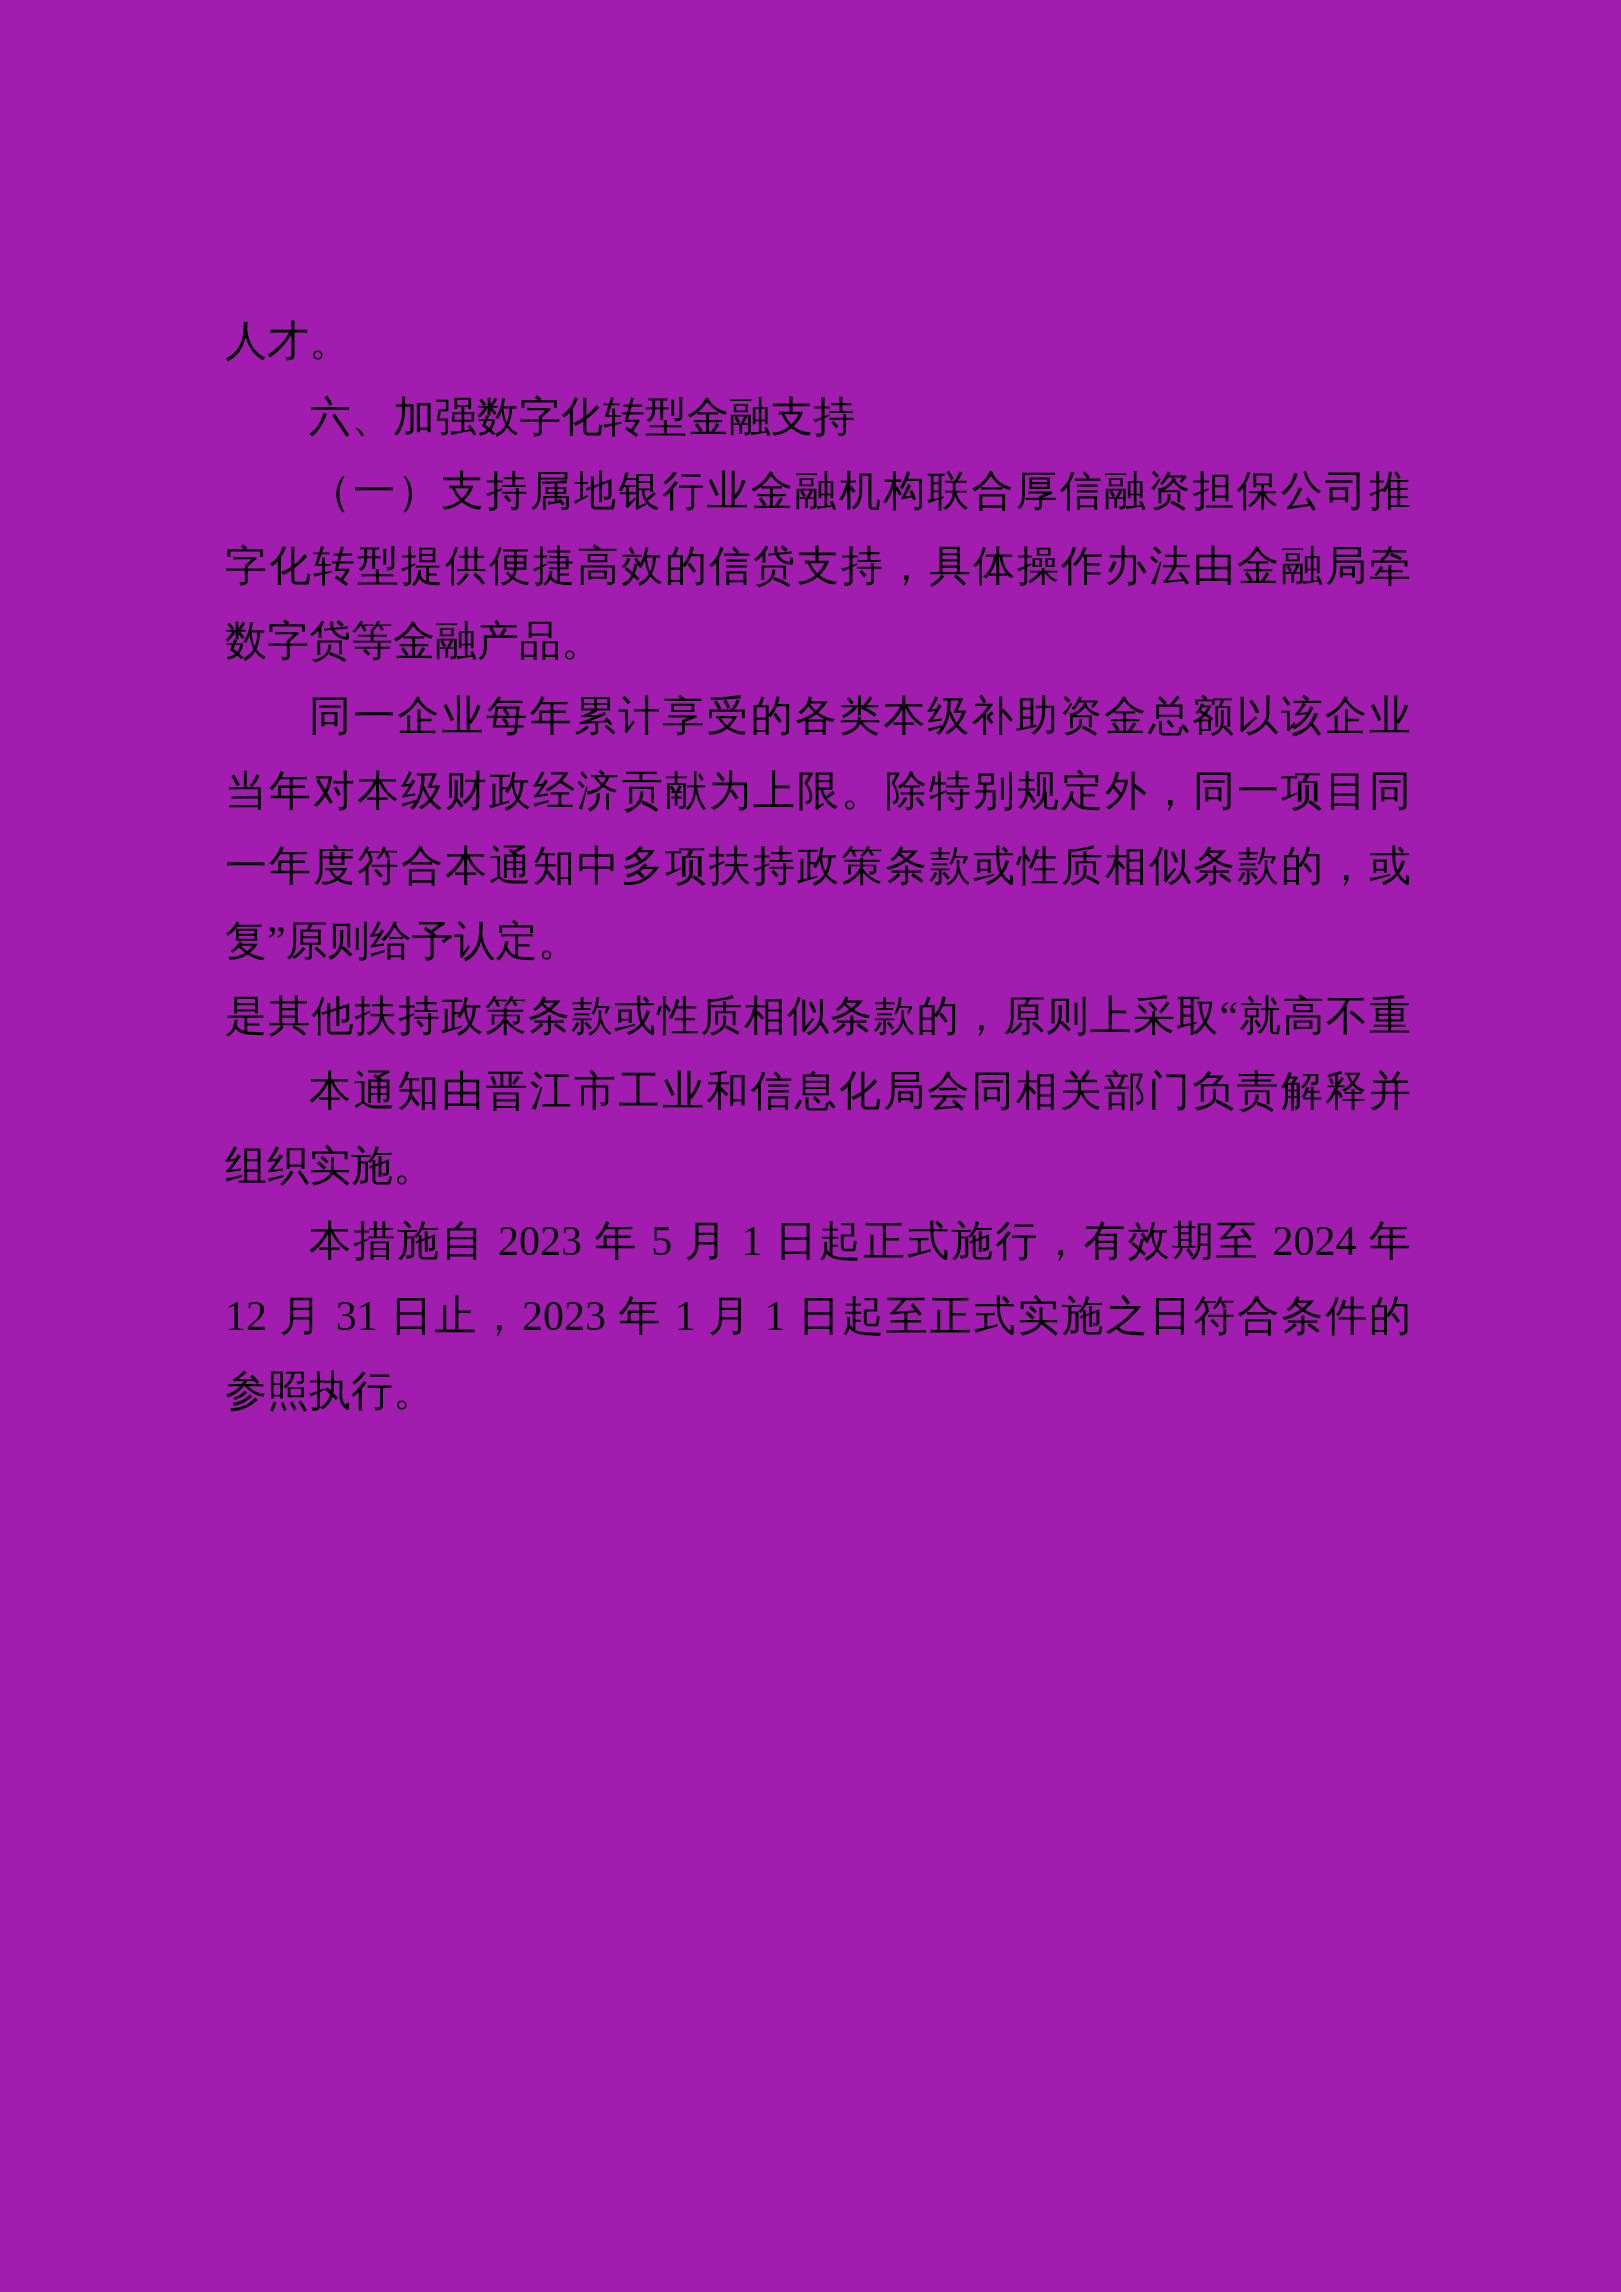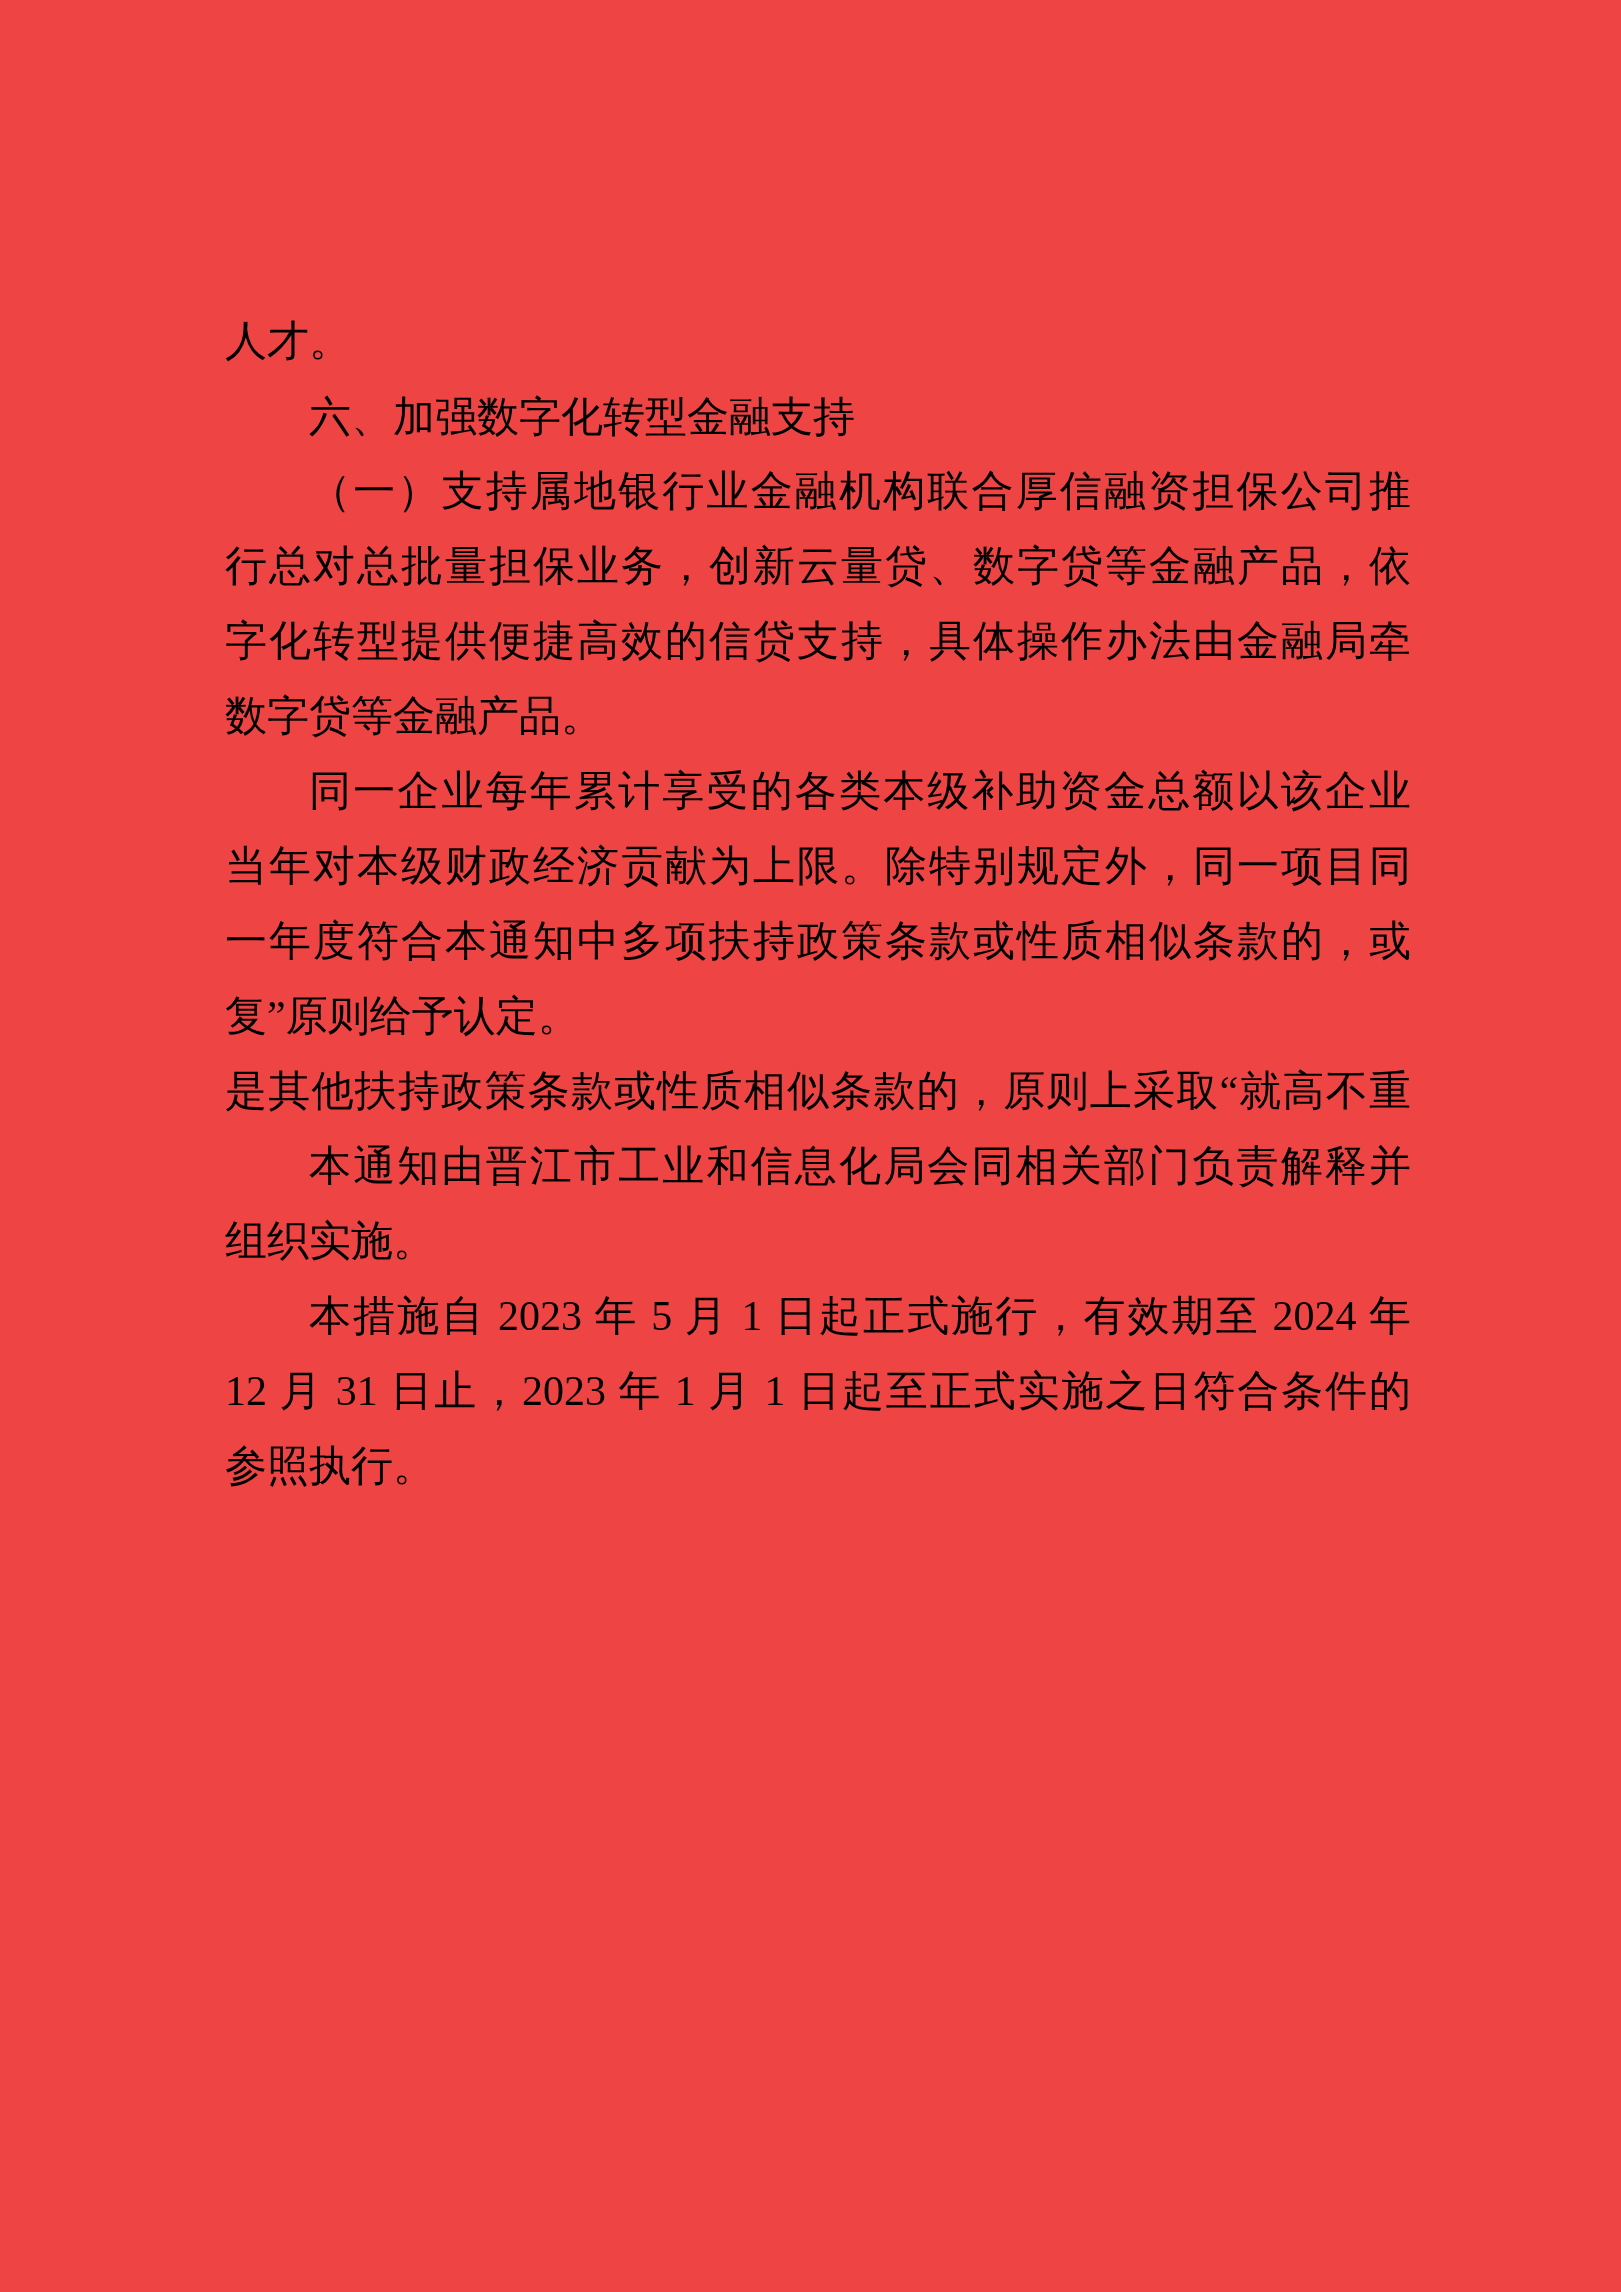"人才。" .page { background: #ef4444 -> #a21caf }
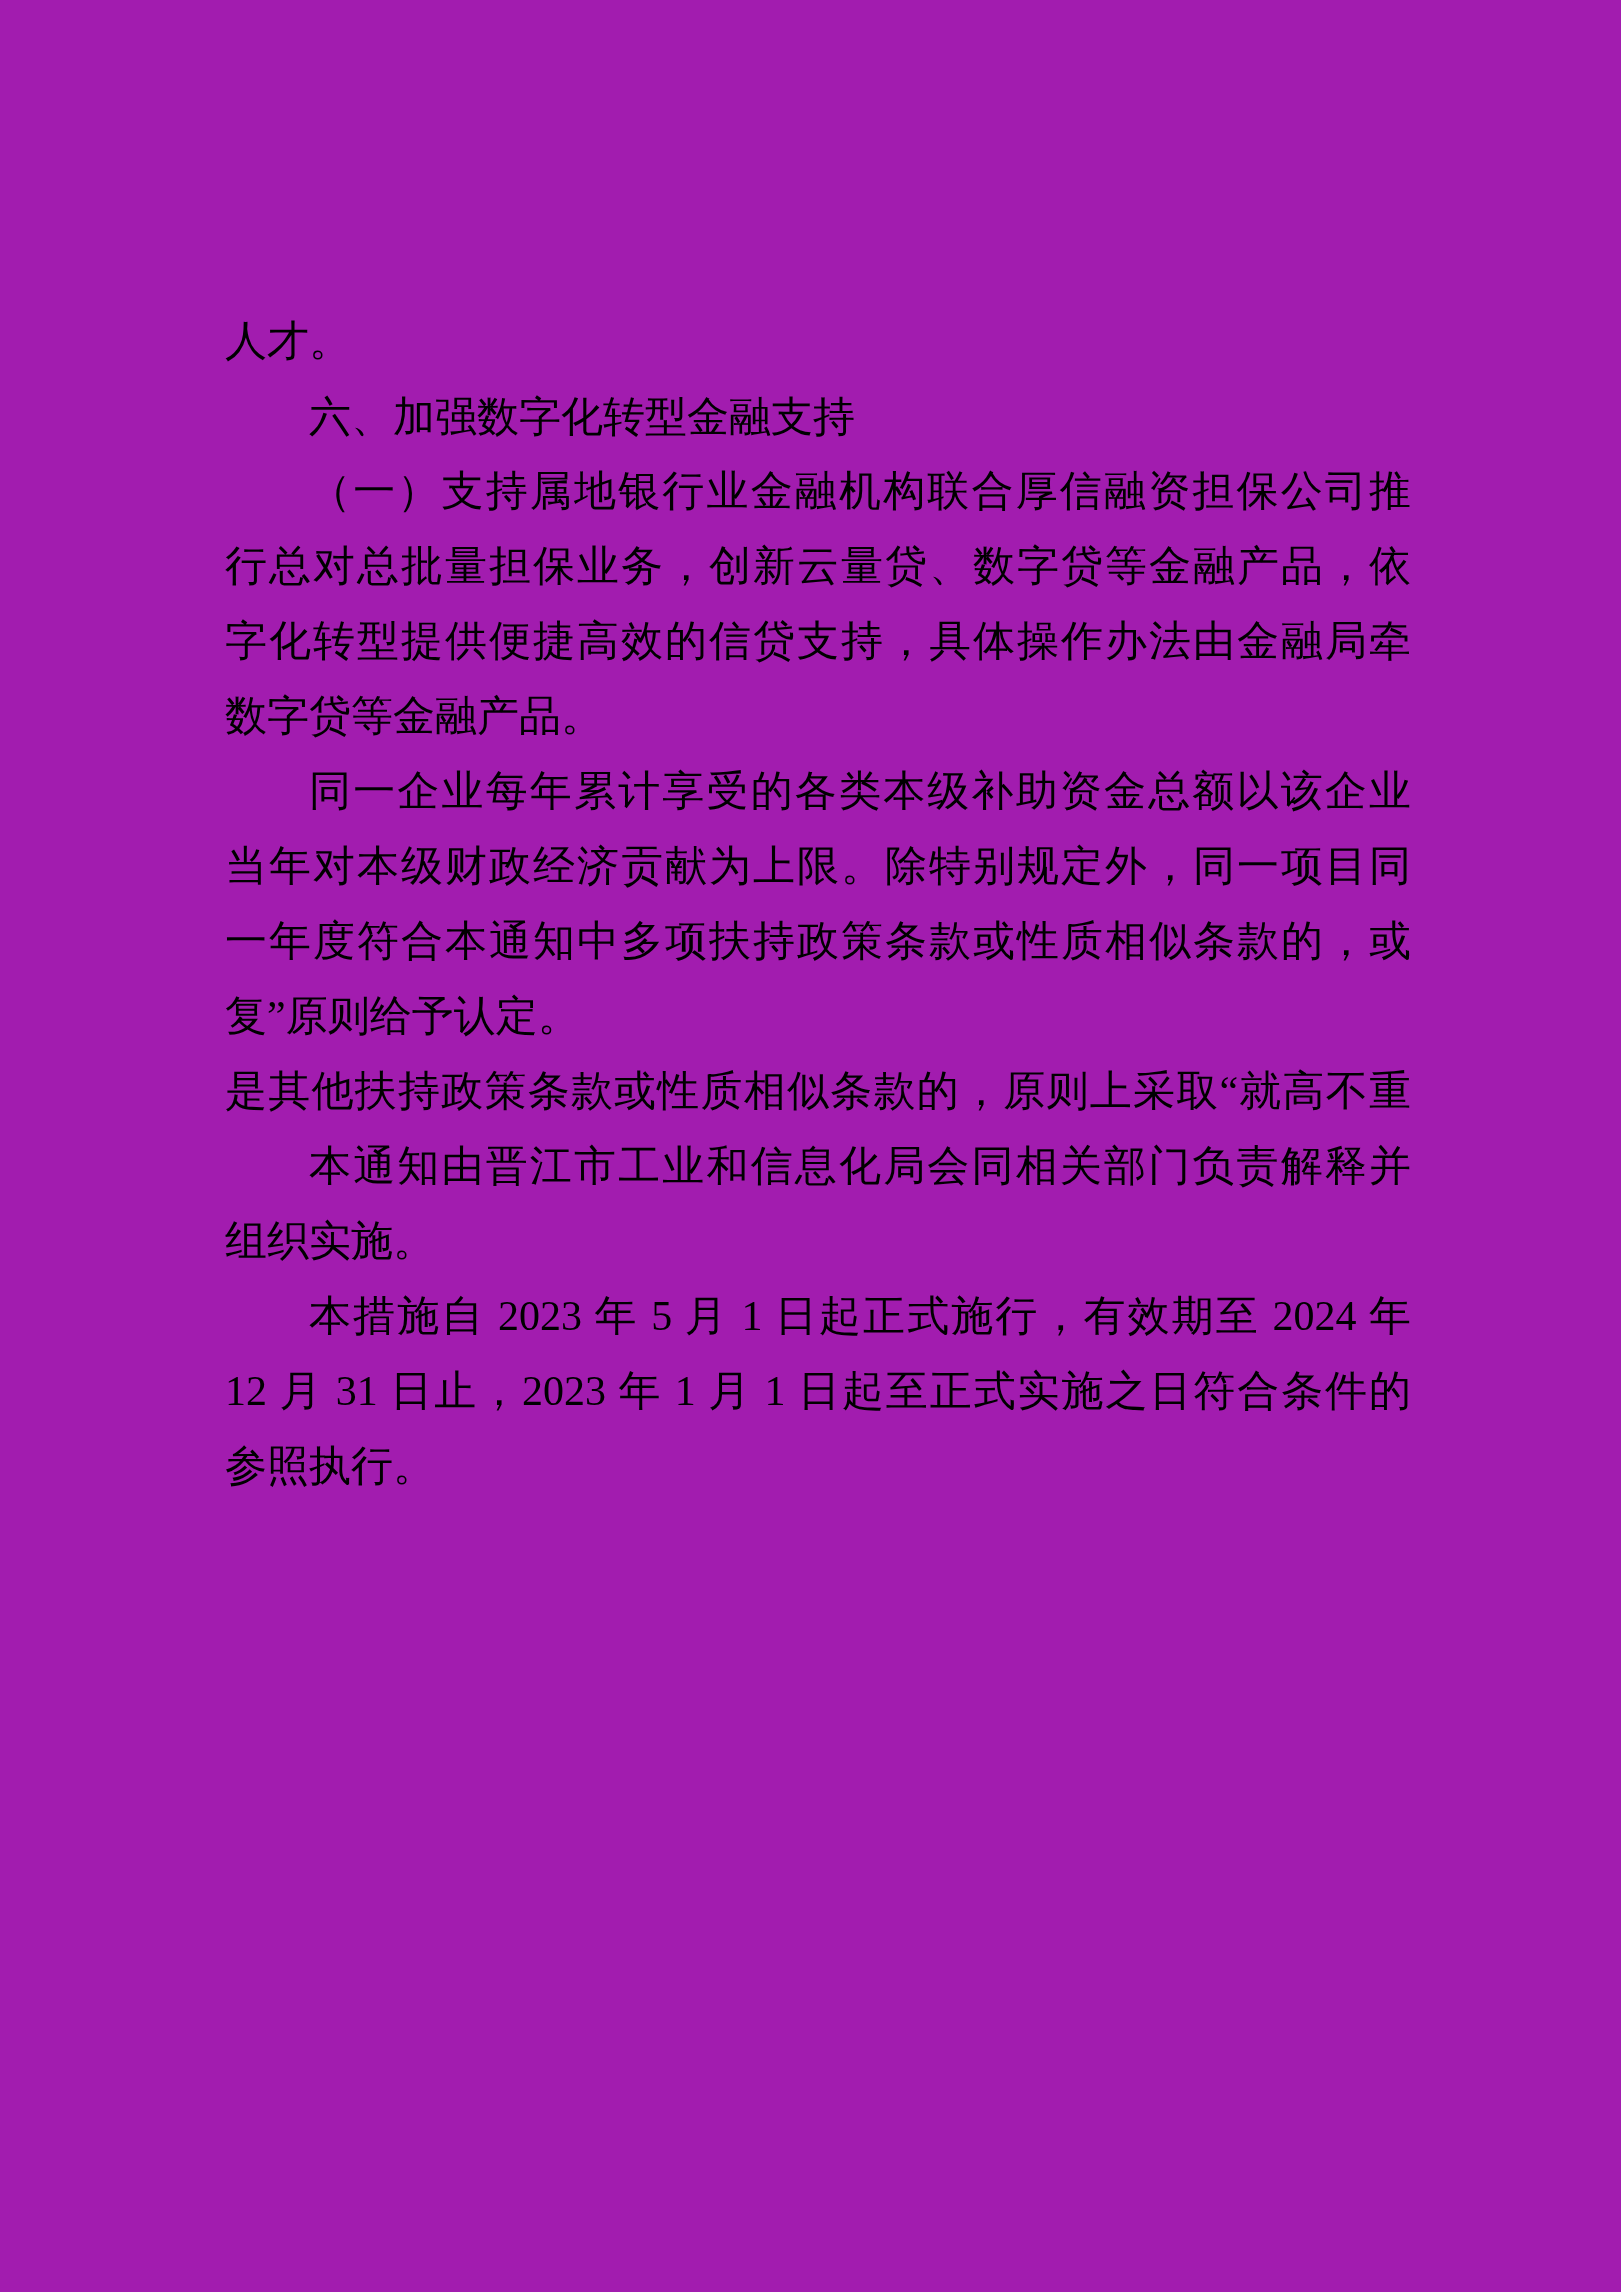"行总对总批量担保业务，创新云量贷、数字贷等金融产品，依" div.line { html: <div>行总对总批量担保业务，创新云量贷、数字贷等金融产品，依</div> -> none }
